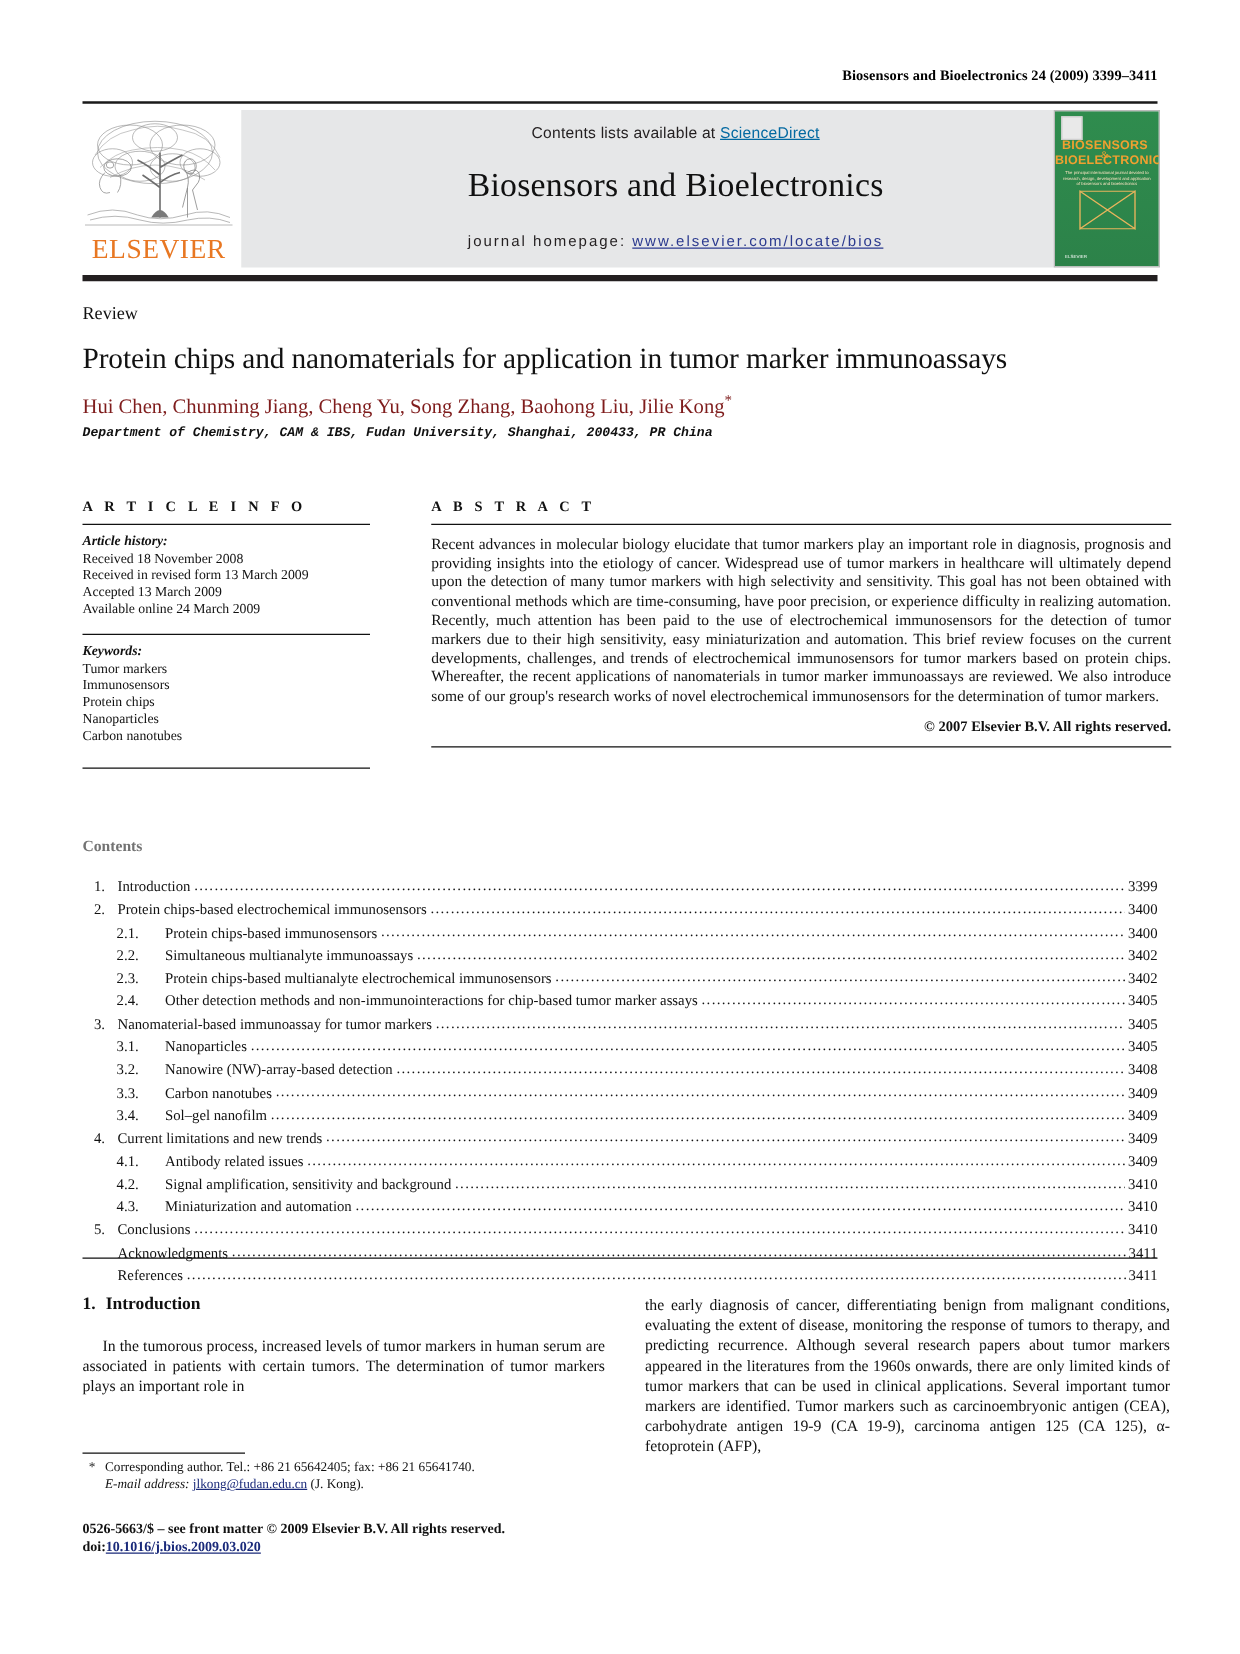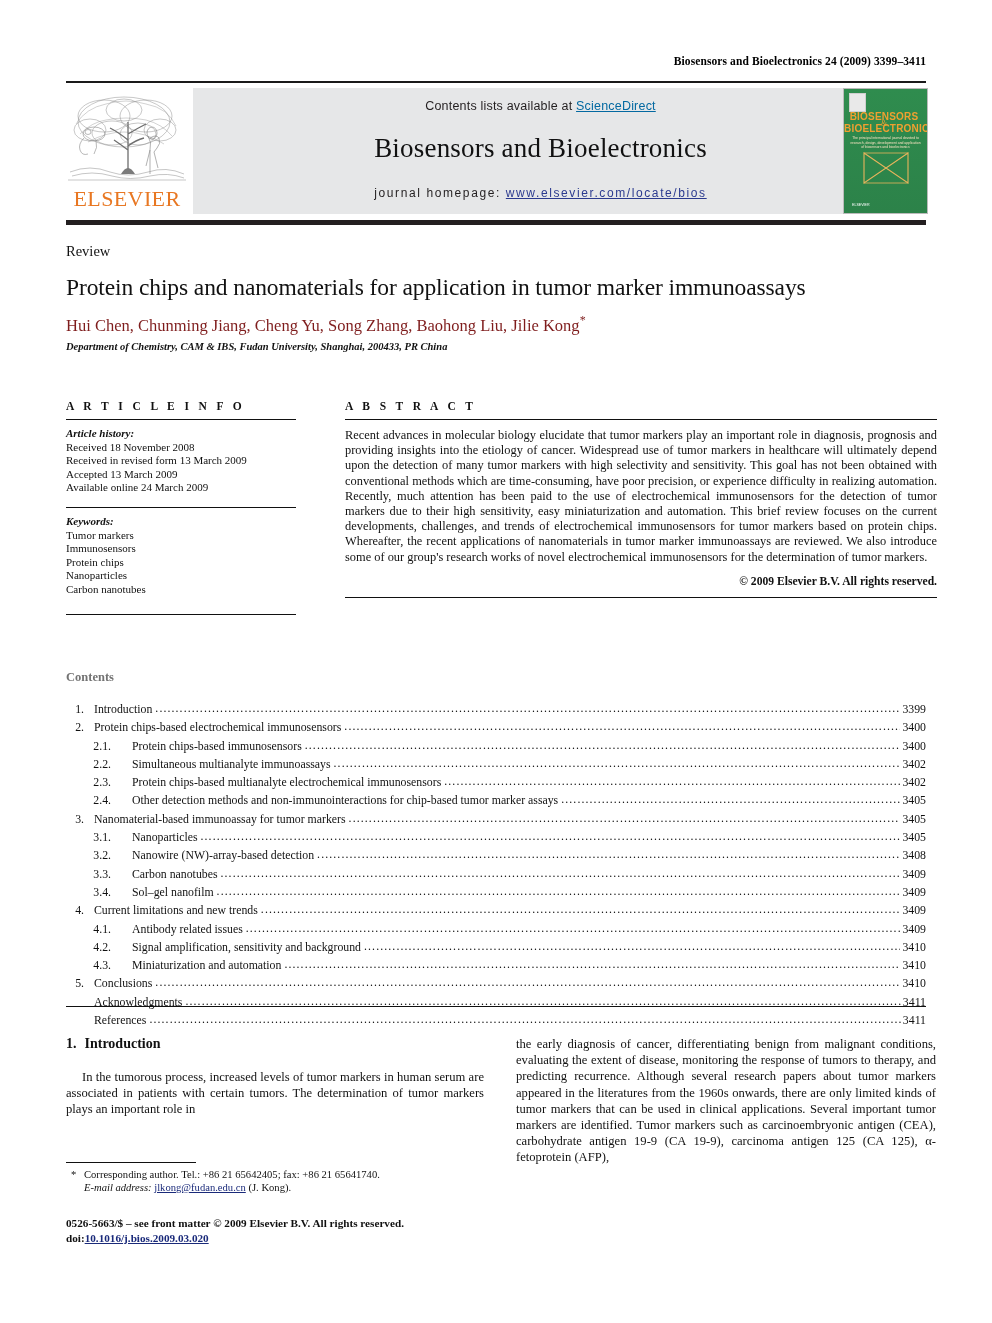"Department of Chemistry, CAM &" .affiliation { font-family: Liberation Serif, serif -> Liberation Mono, monospace }
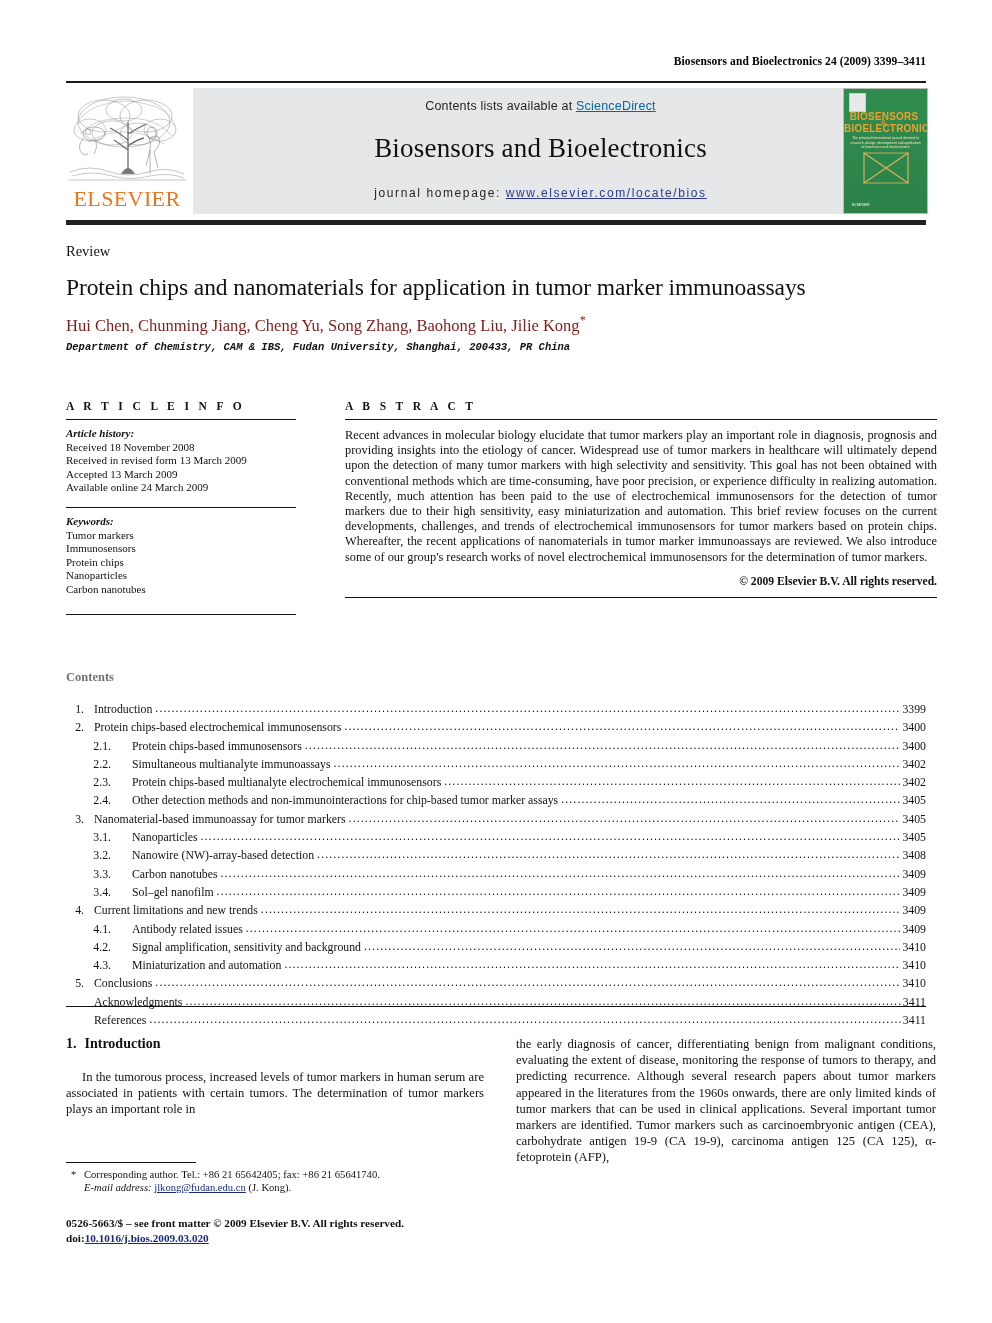"© 2009 Elsevier B.V. All" div.copyright { text: 2009 -> 2007 }
